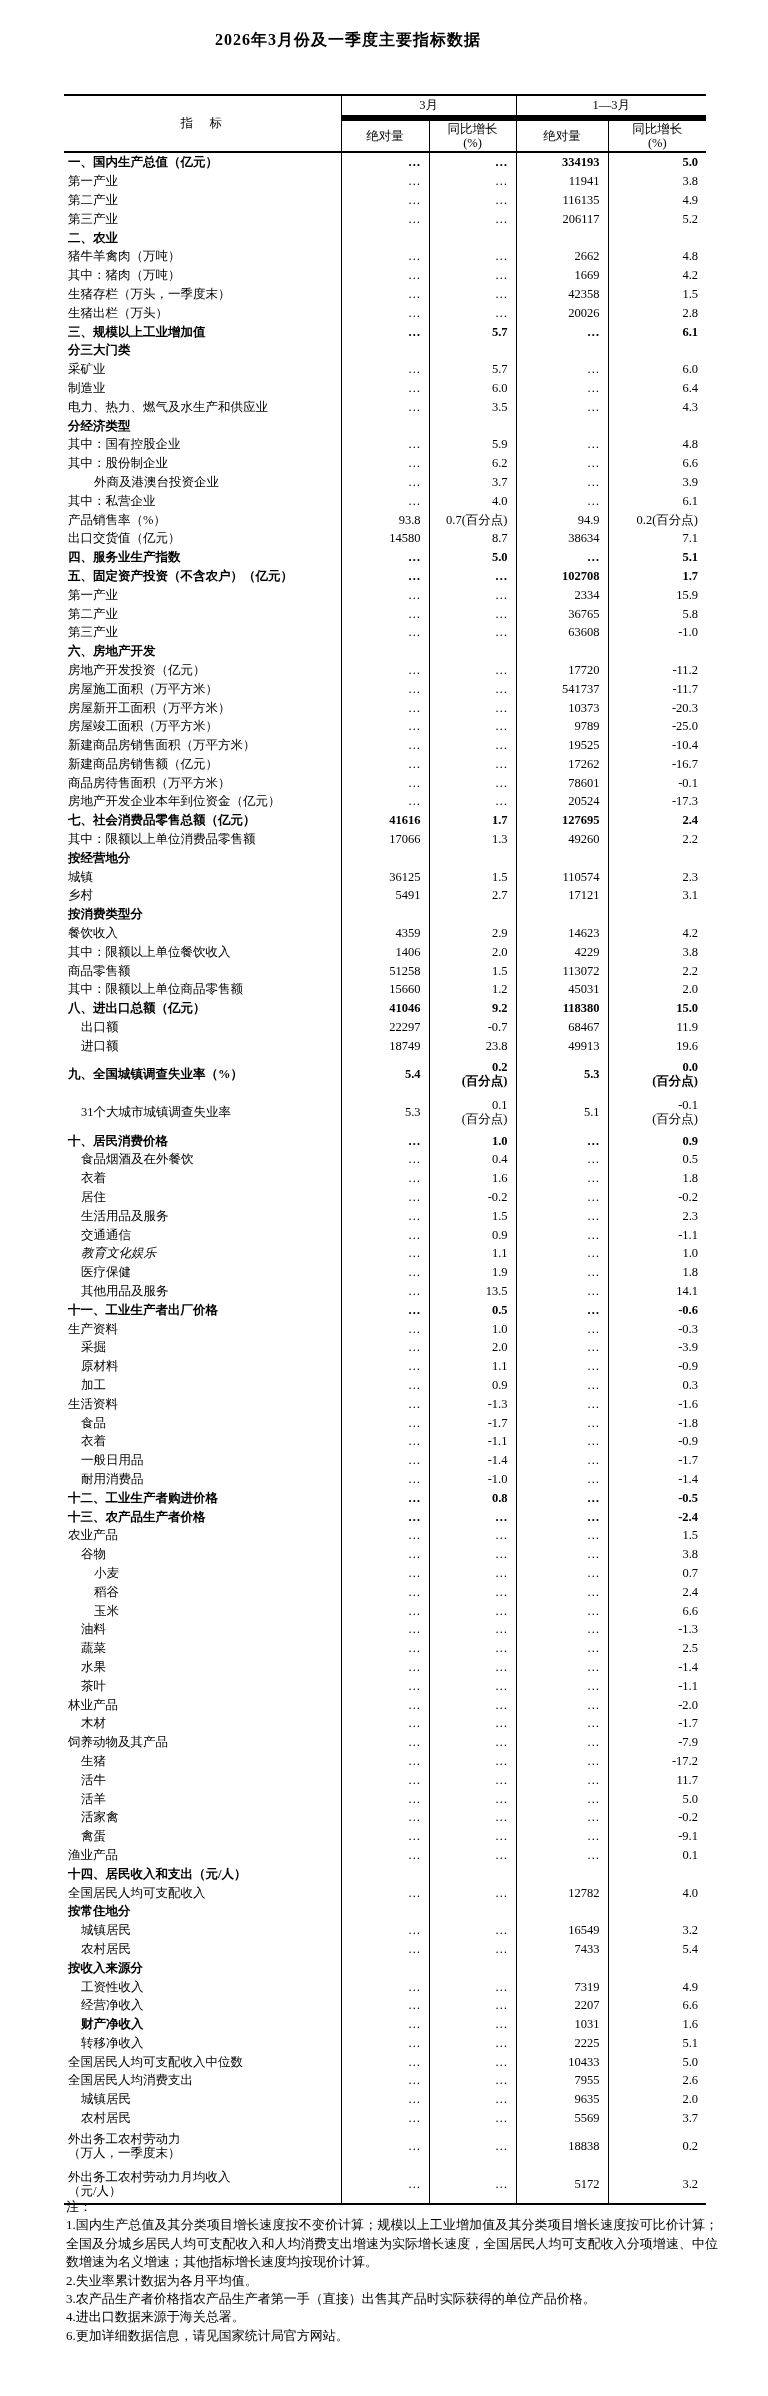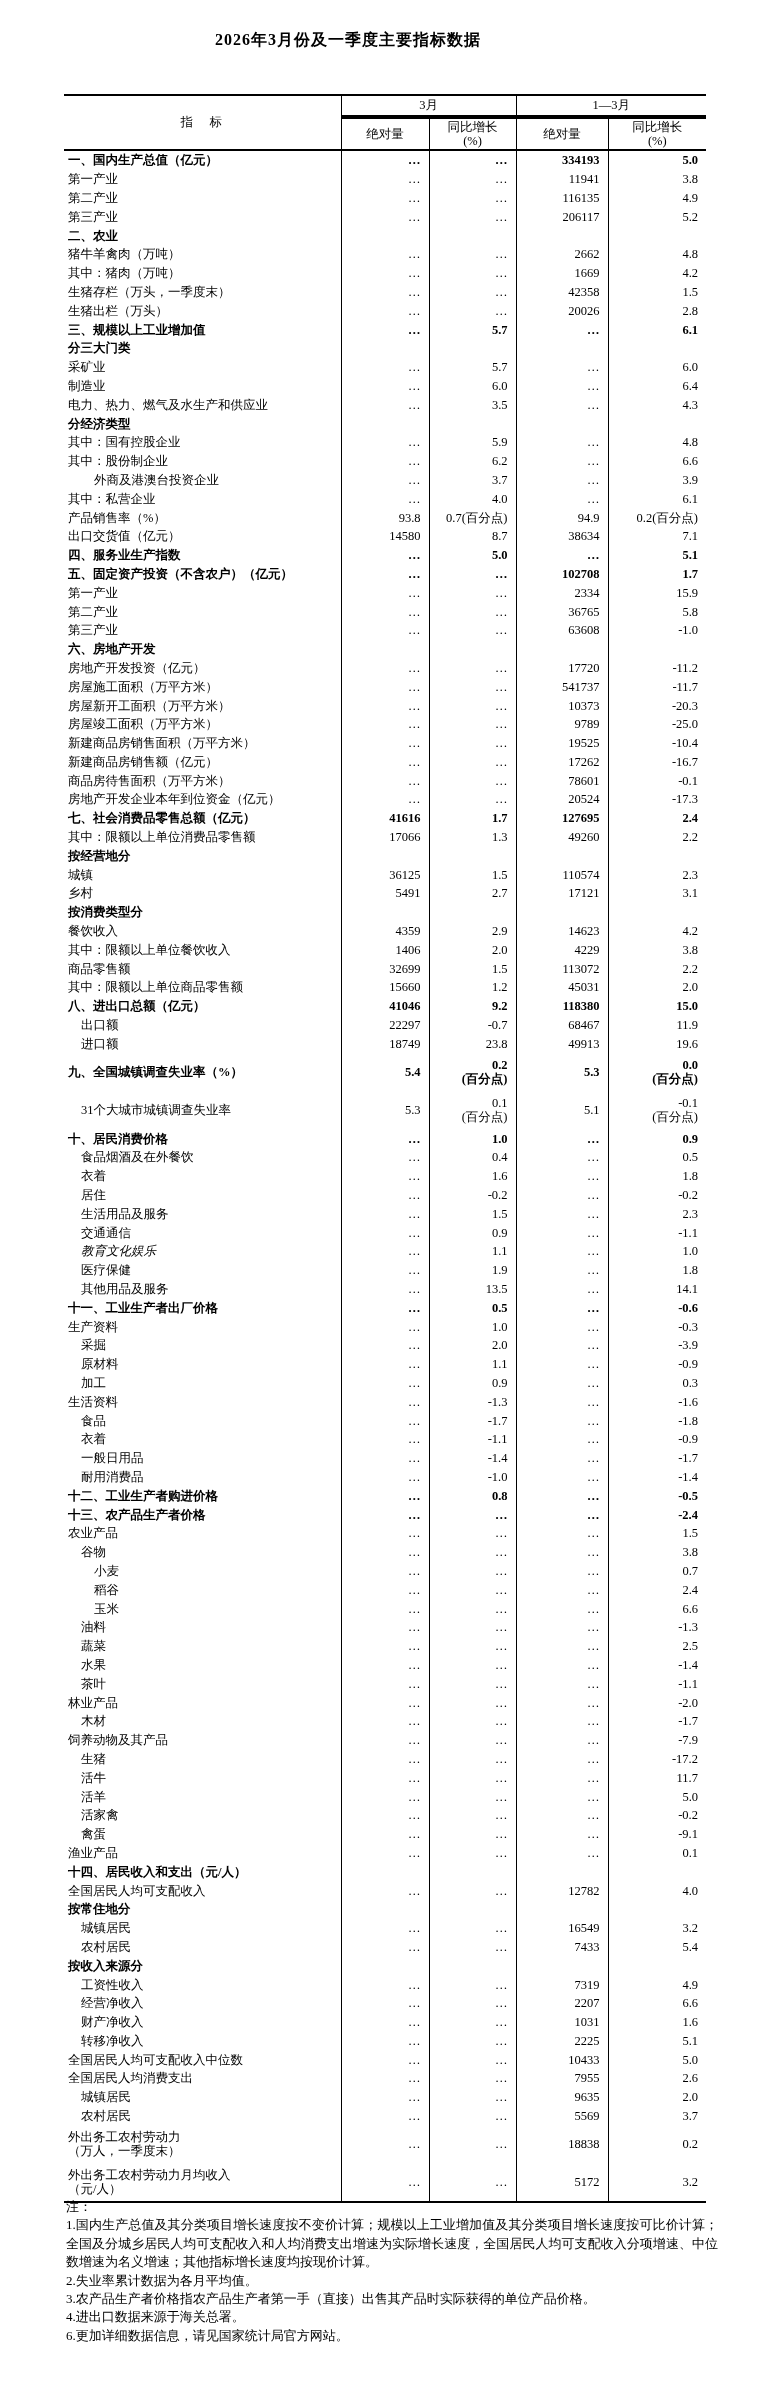"3月" thead th.grp { border-bottom: 4px solid #000000 -> 6px solid #000000 }
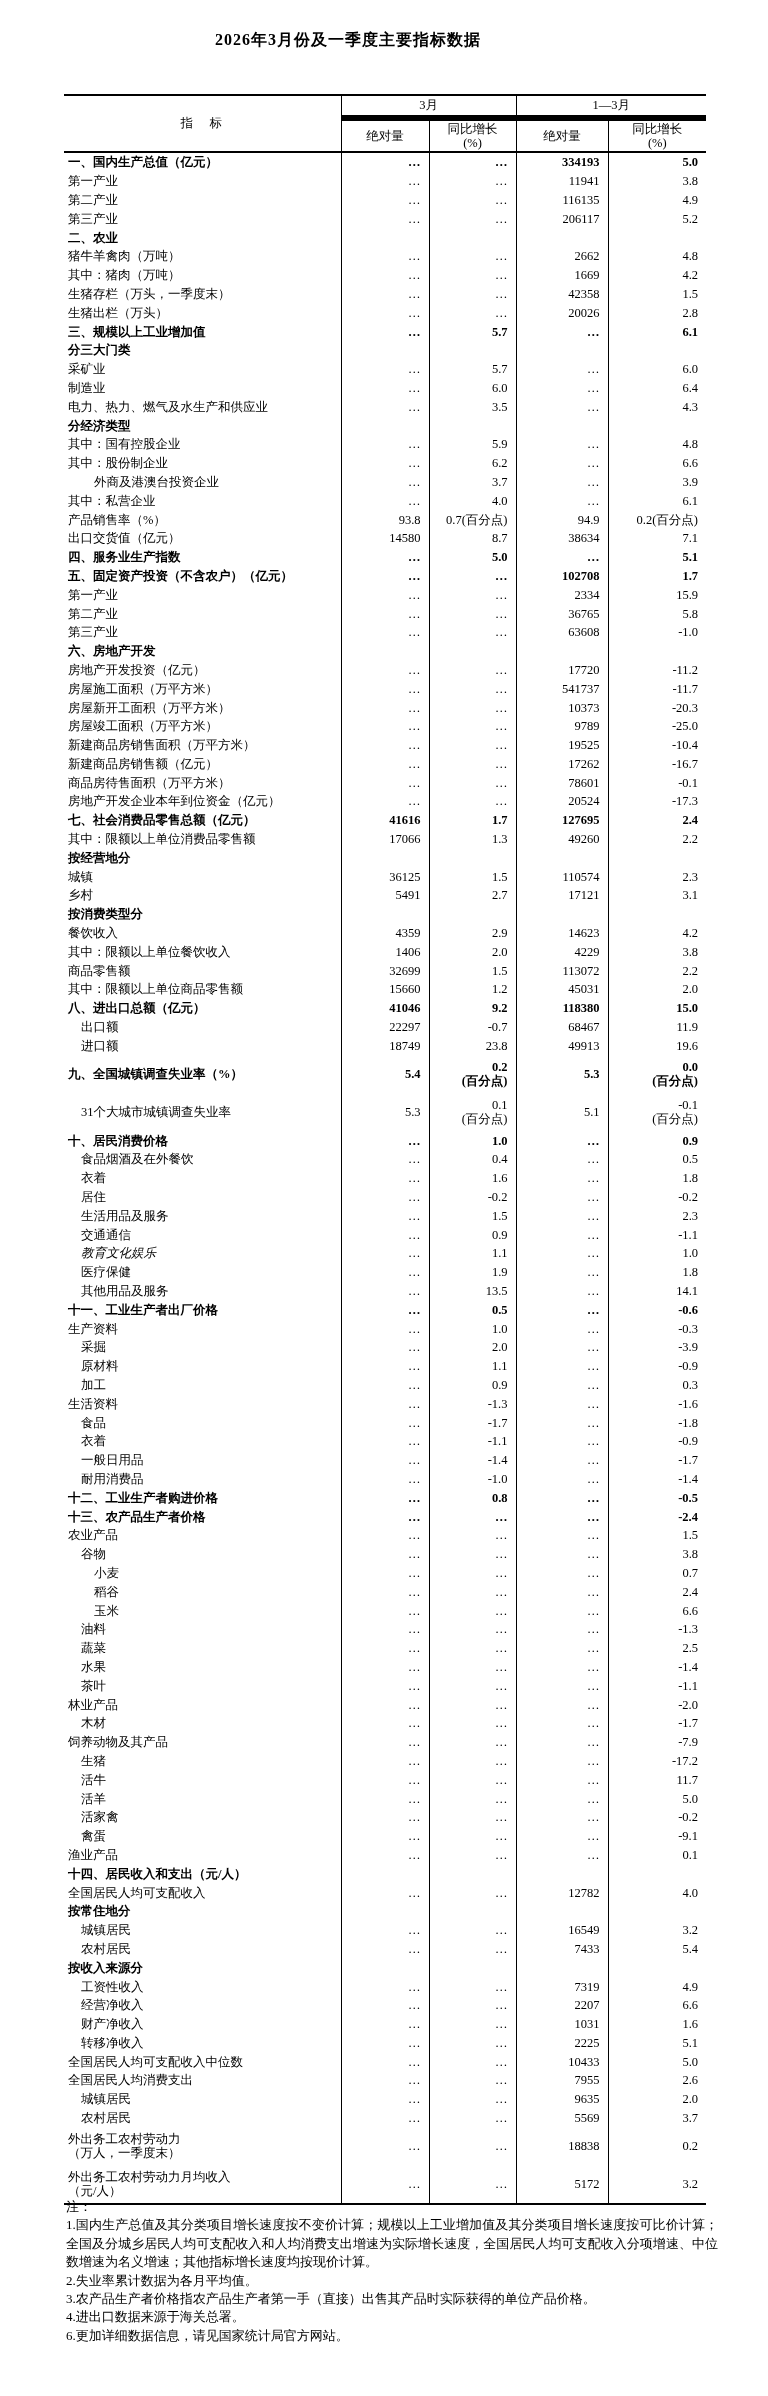"32699" td.num { text: 32699 -> 51258 }
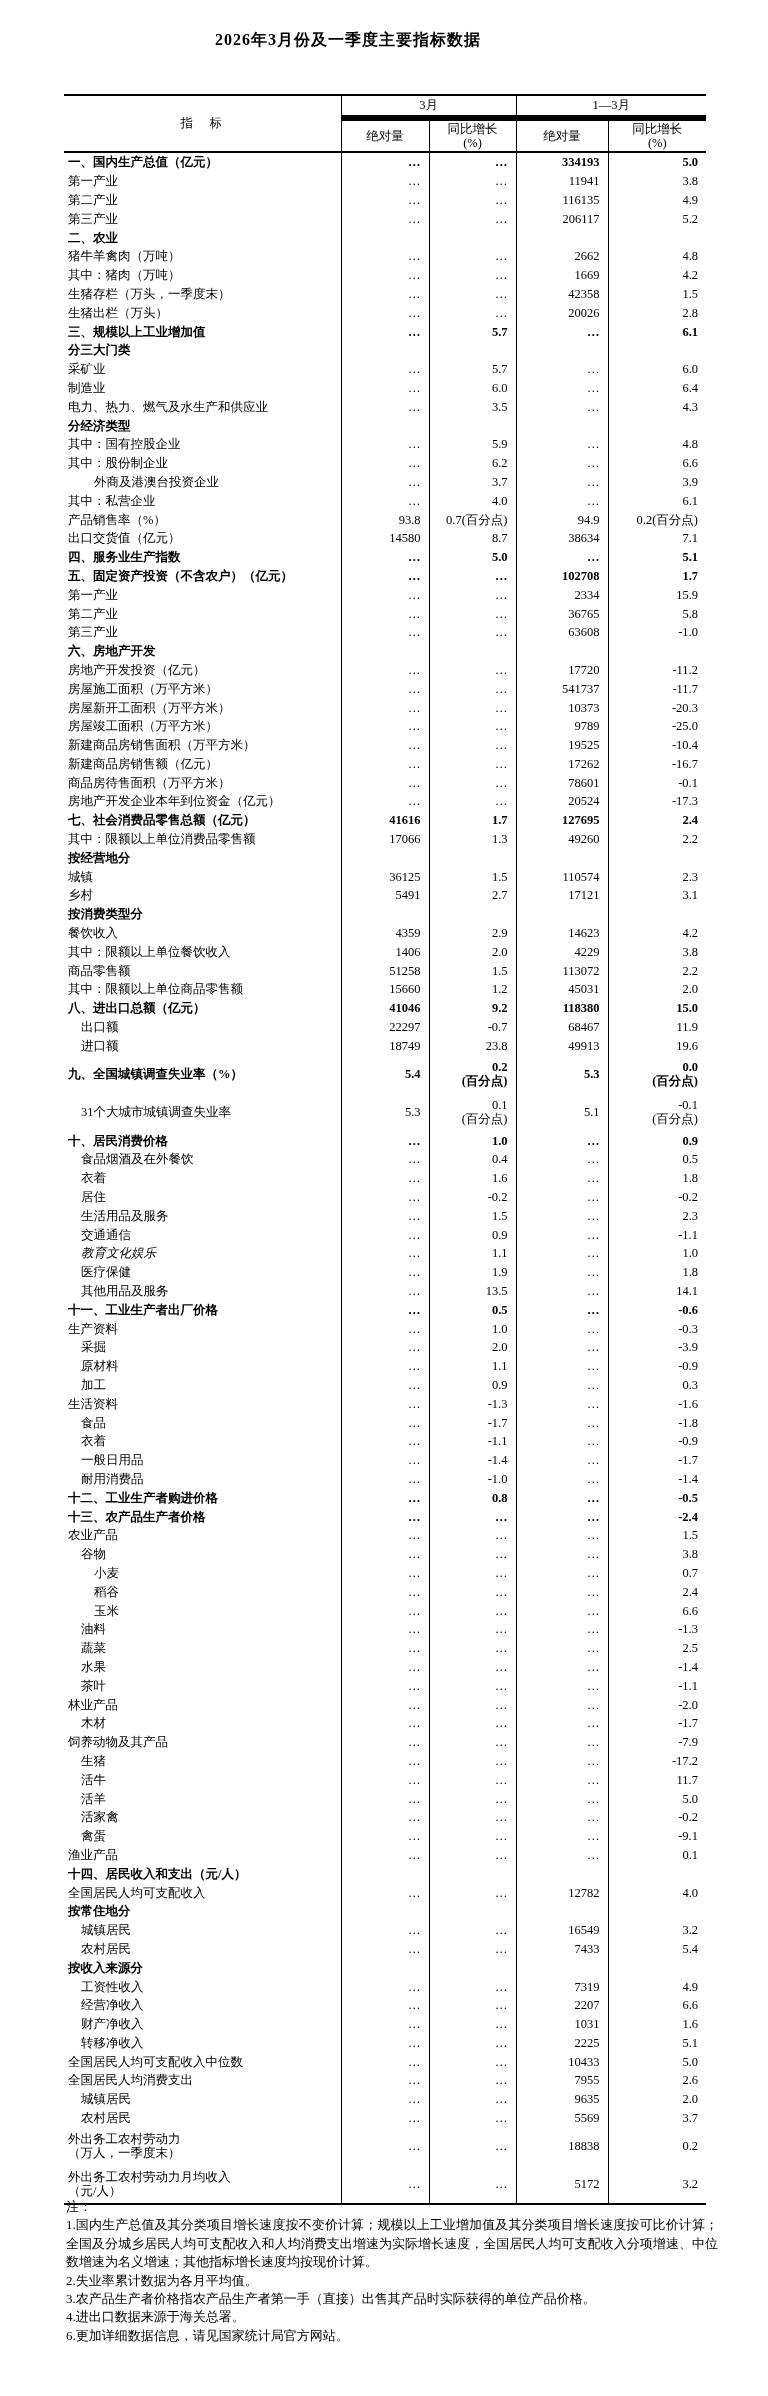"财产净收入" td.lab { font-weight: none -> bold }
